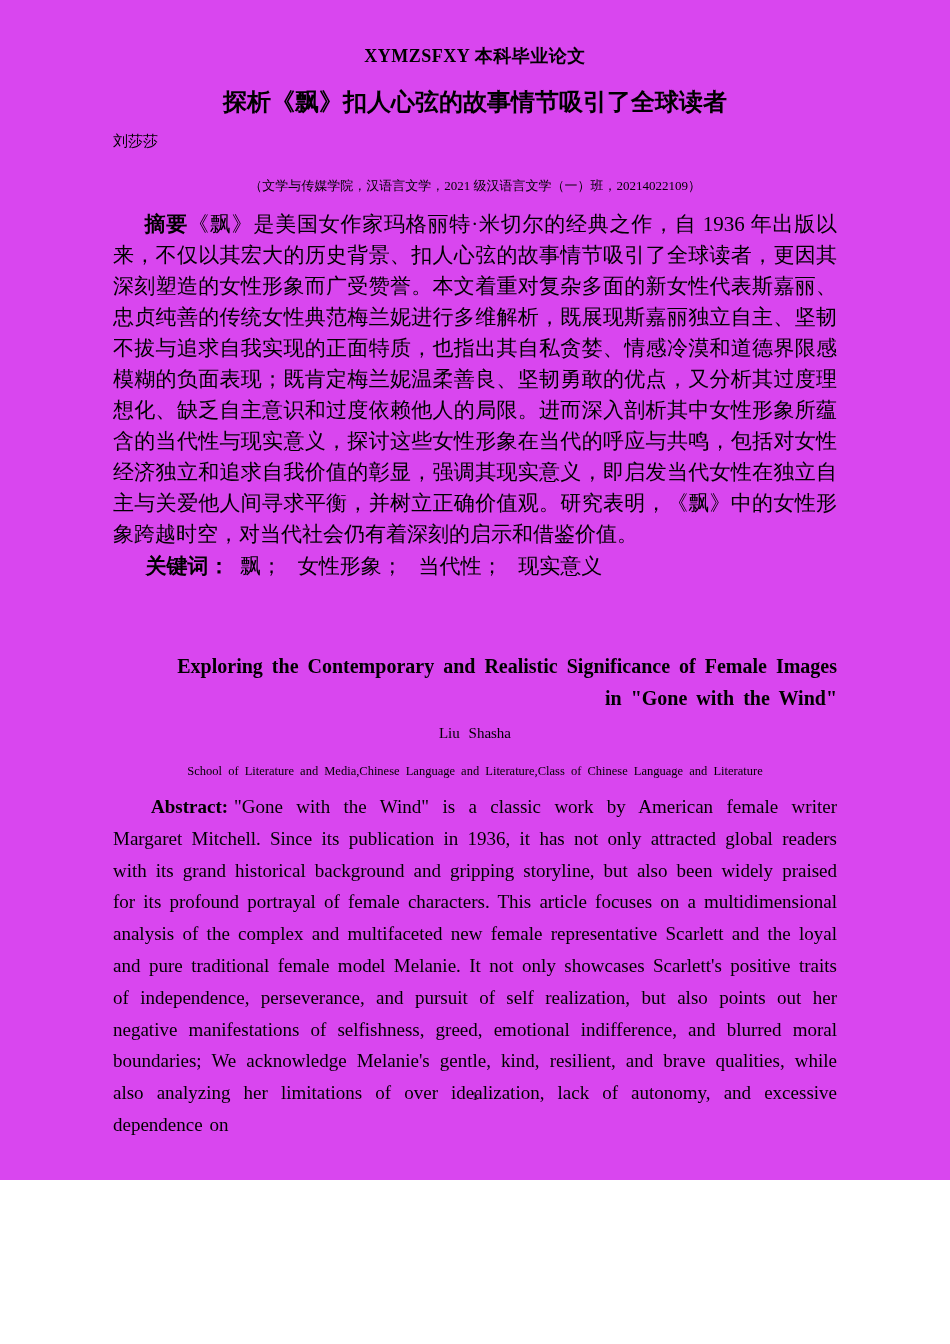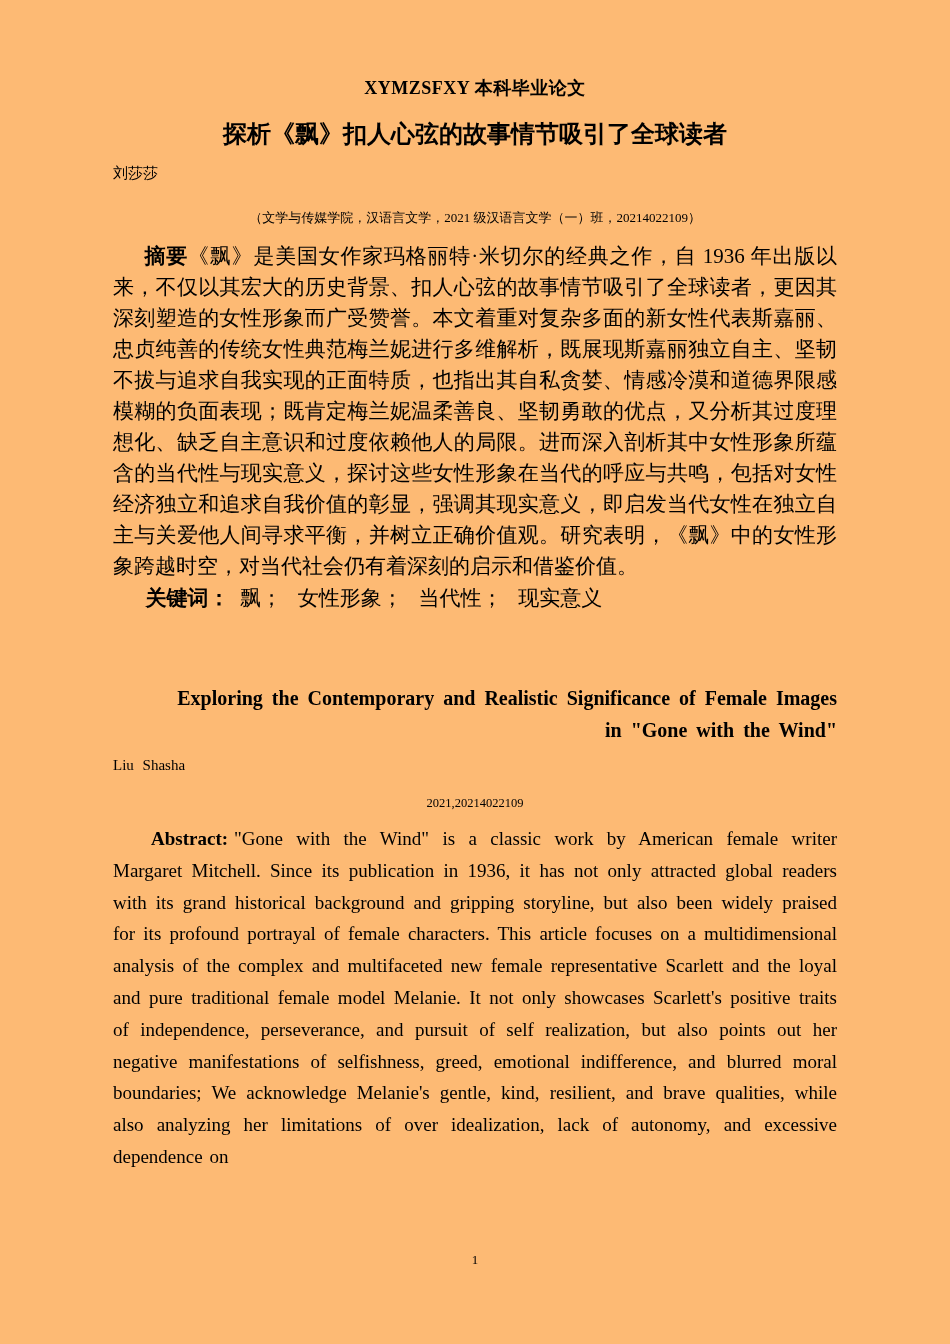"XYMZSFXY 本科毕业论文" .page { background: #fdba74 -> #d946ef; height: 1344px -> 1180px; padding: 76px 113px 0 113px -> 44px 113px 0 113px }
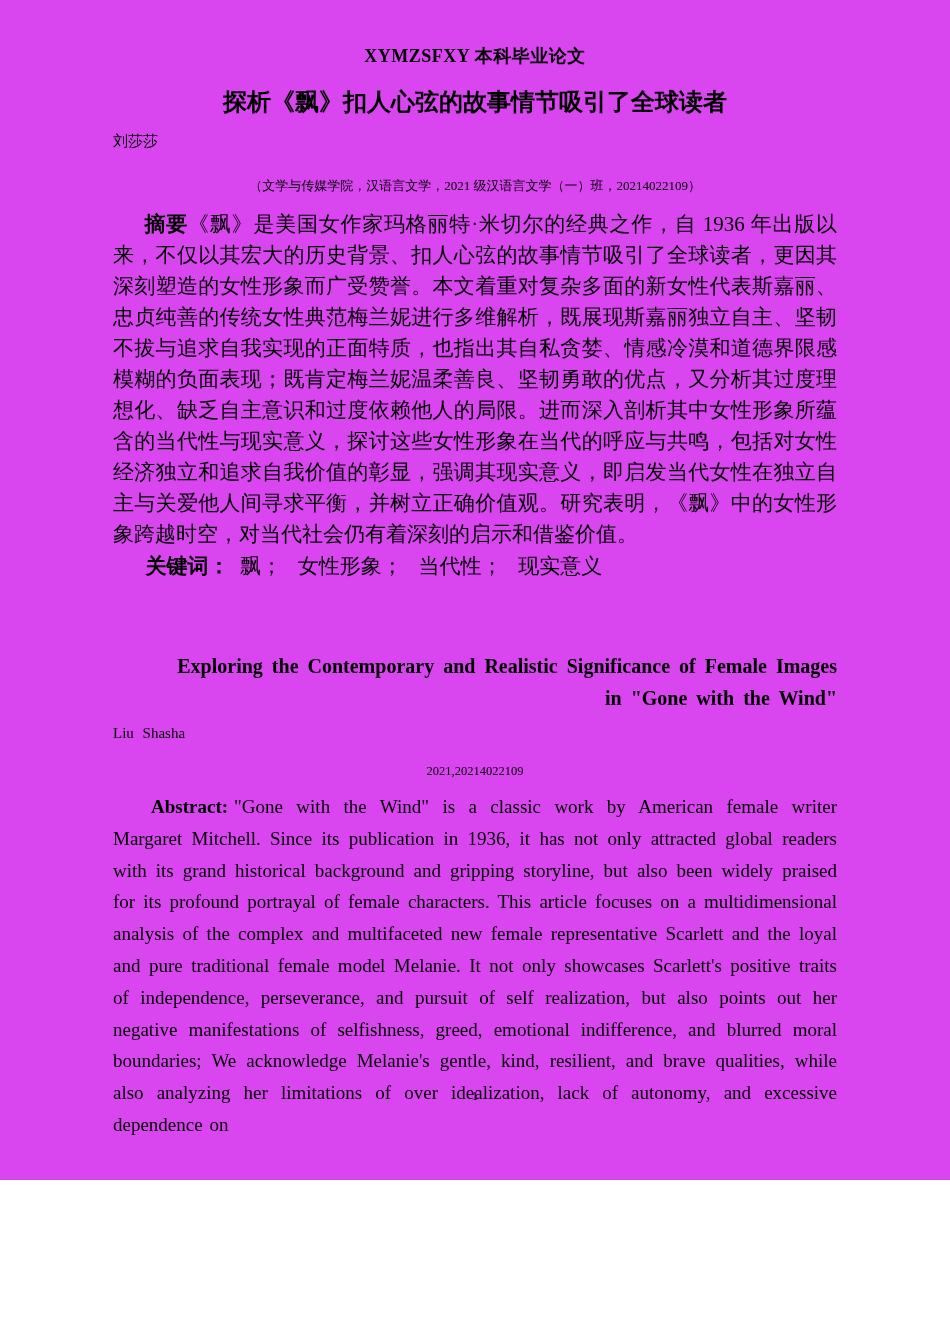"Liu Shasha" .en-author { text-align: none -> center }
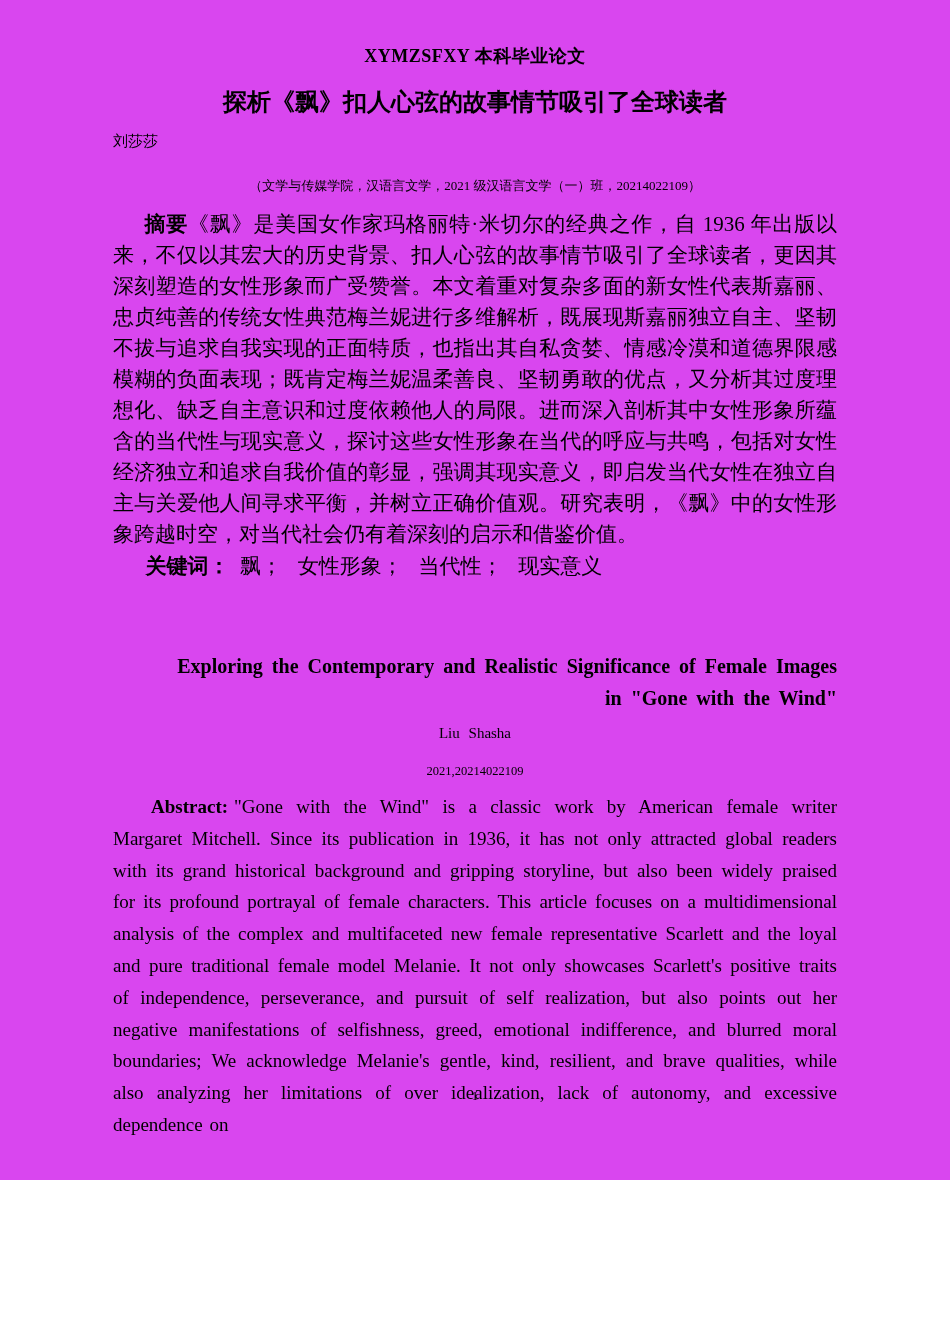"School of Literature and Media,Chinese" div { html: none -> <div>School of Literature and Media,Chinese Language and Literature,Class of Chinese Language and Literature</div> }
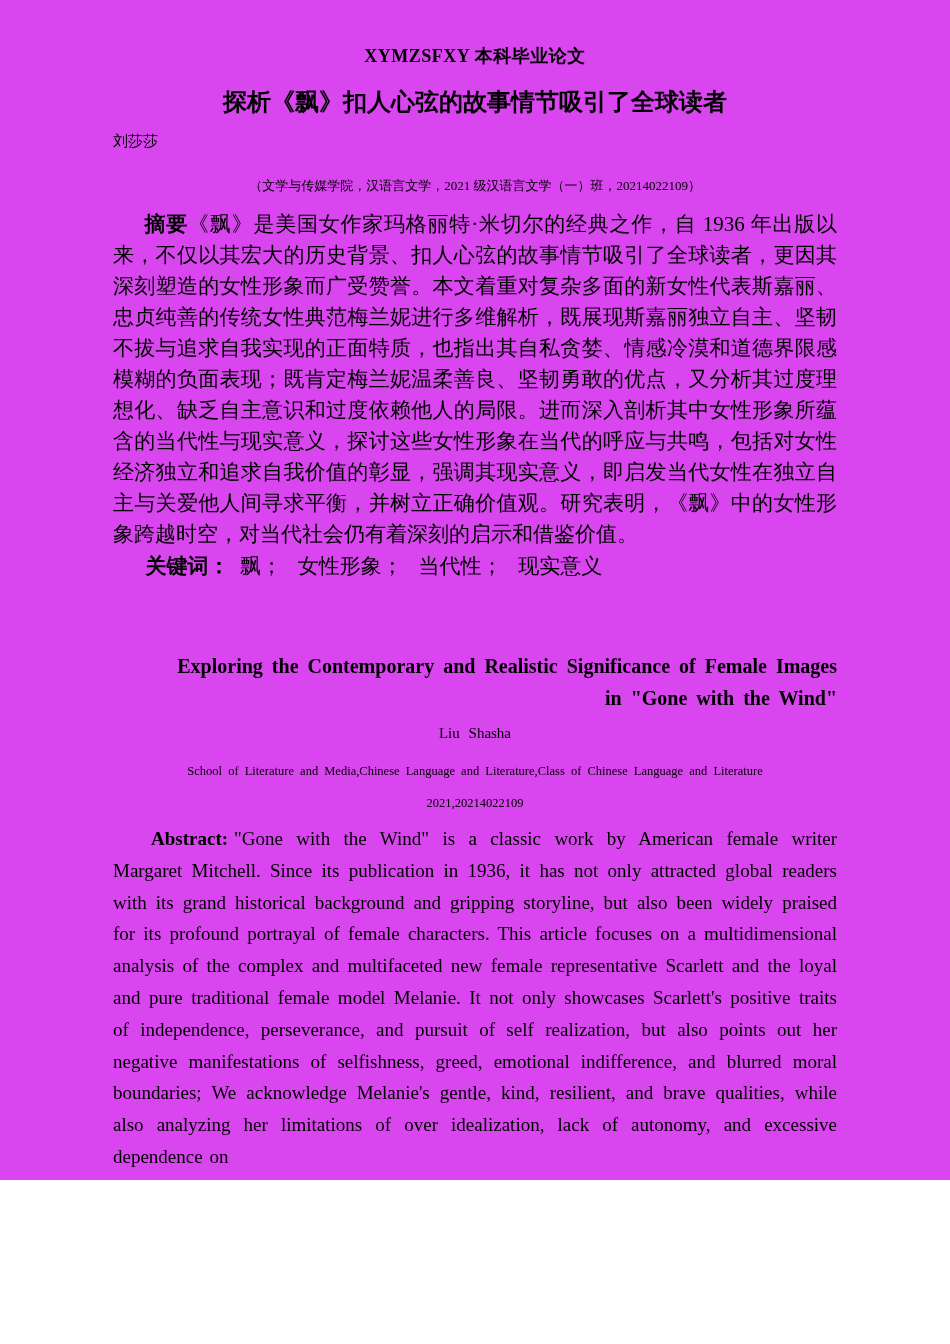"2021,20214022109" div { html: <div>2021,20214022109</div> -> none }
